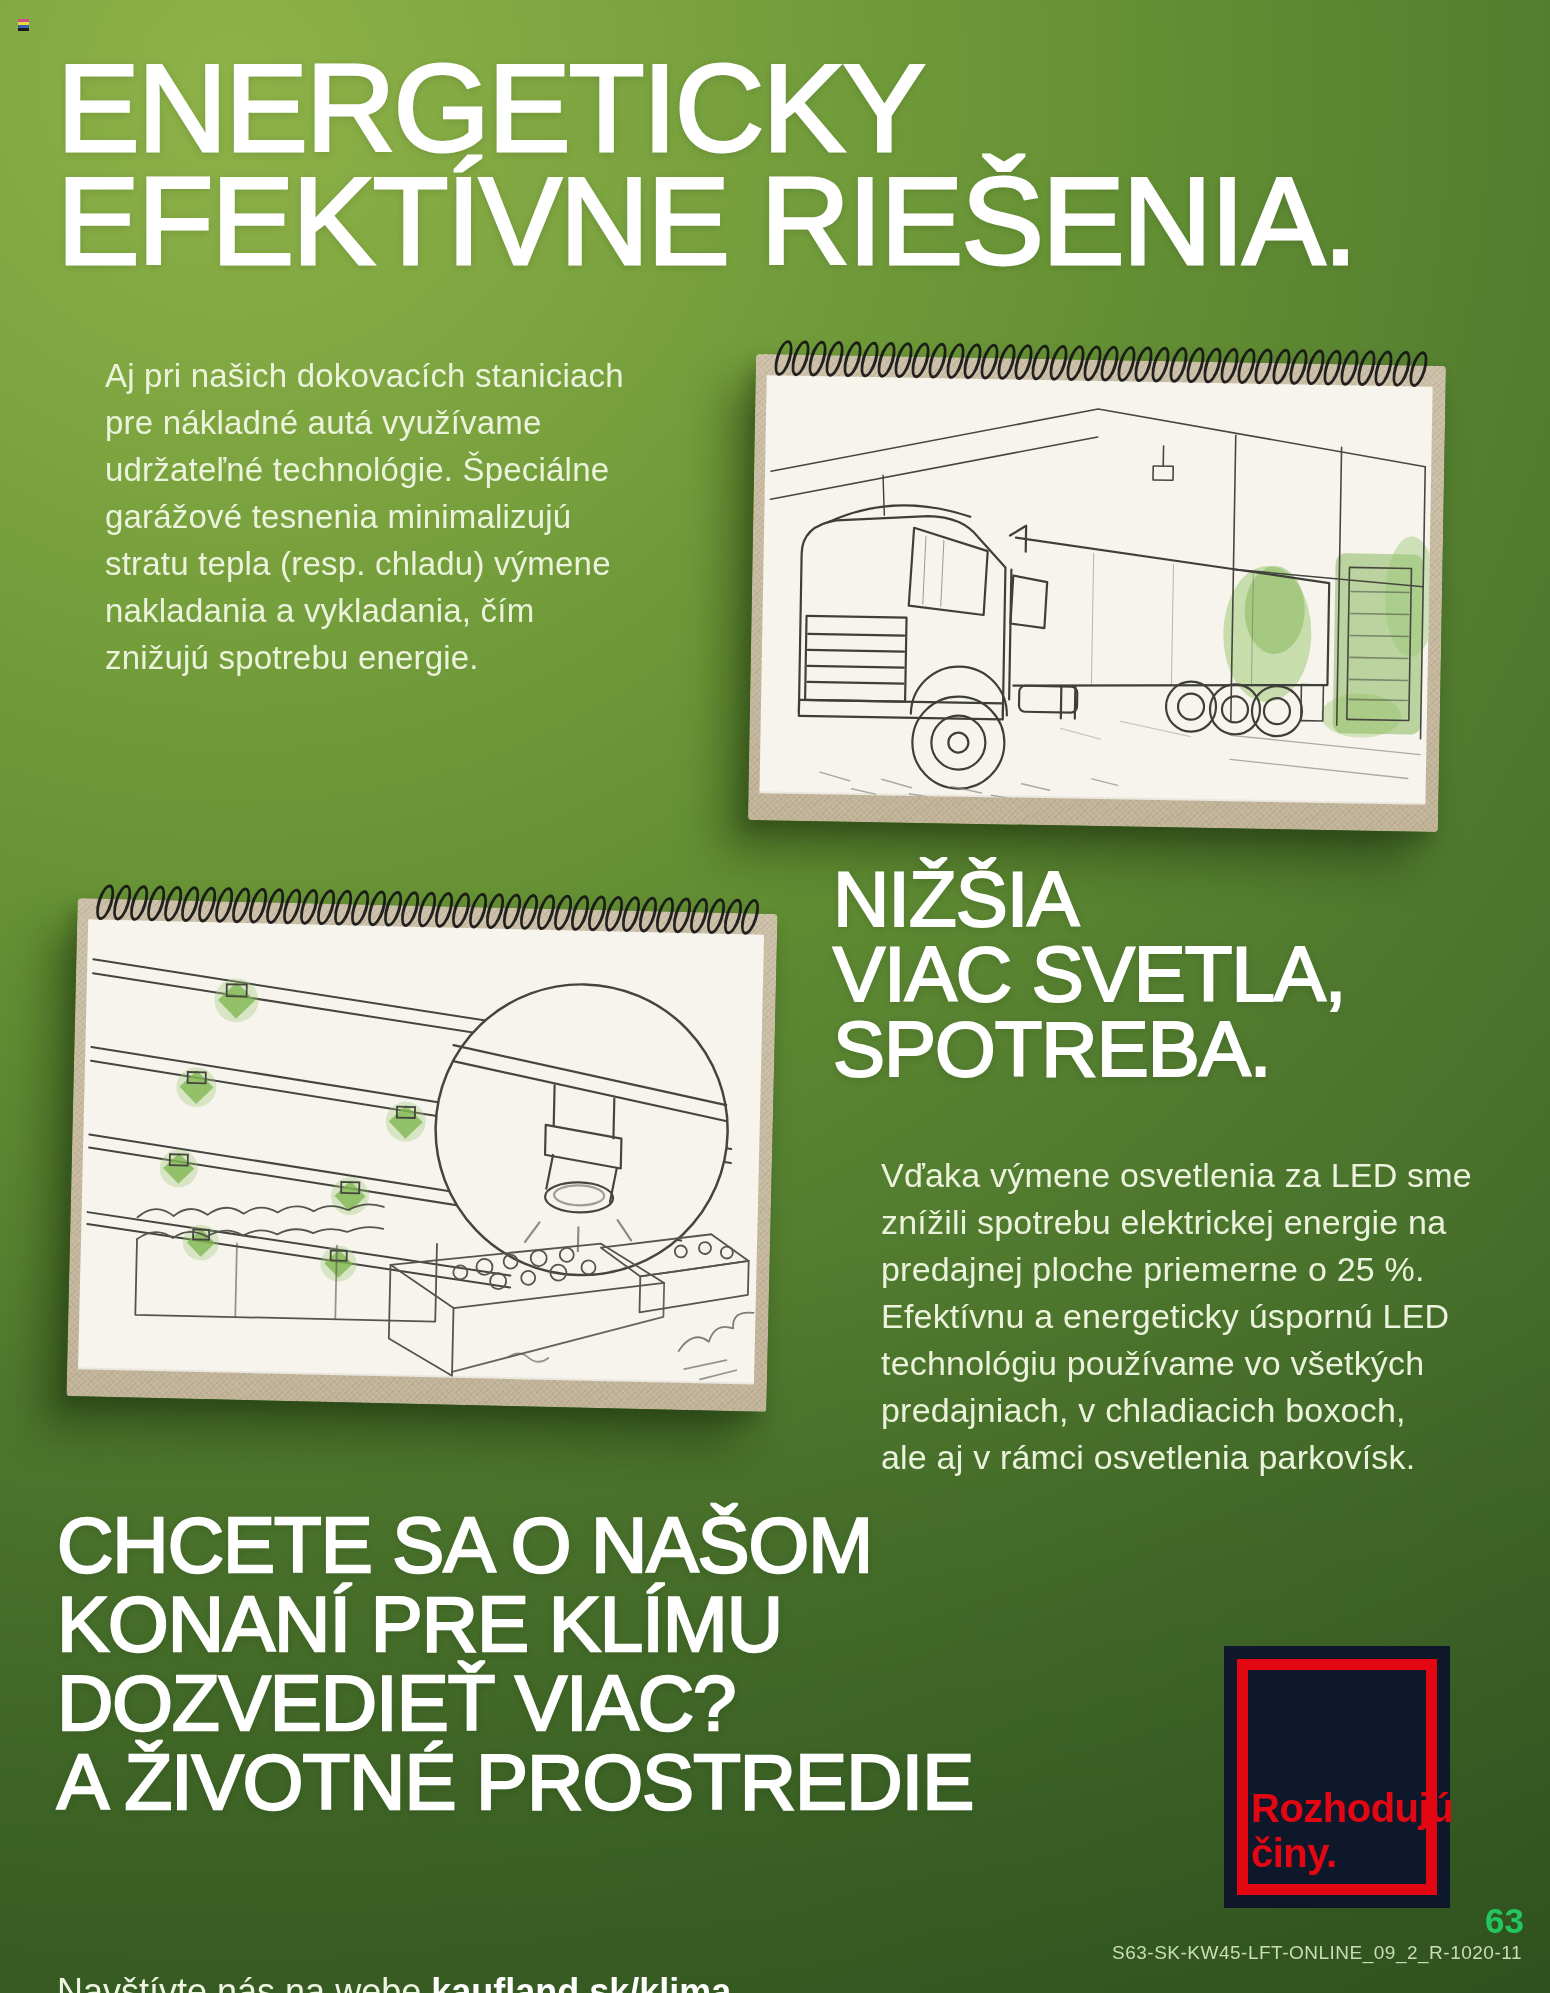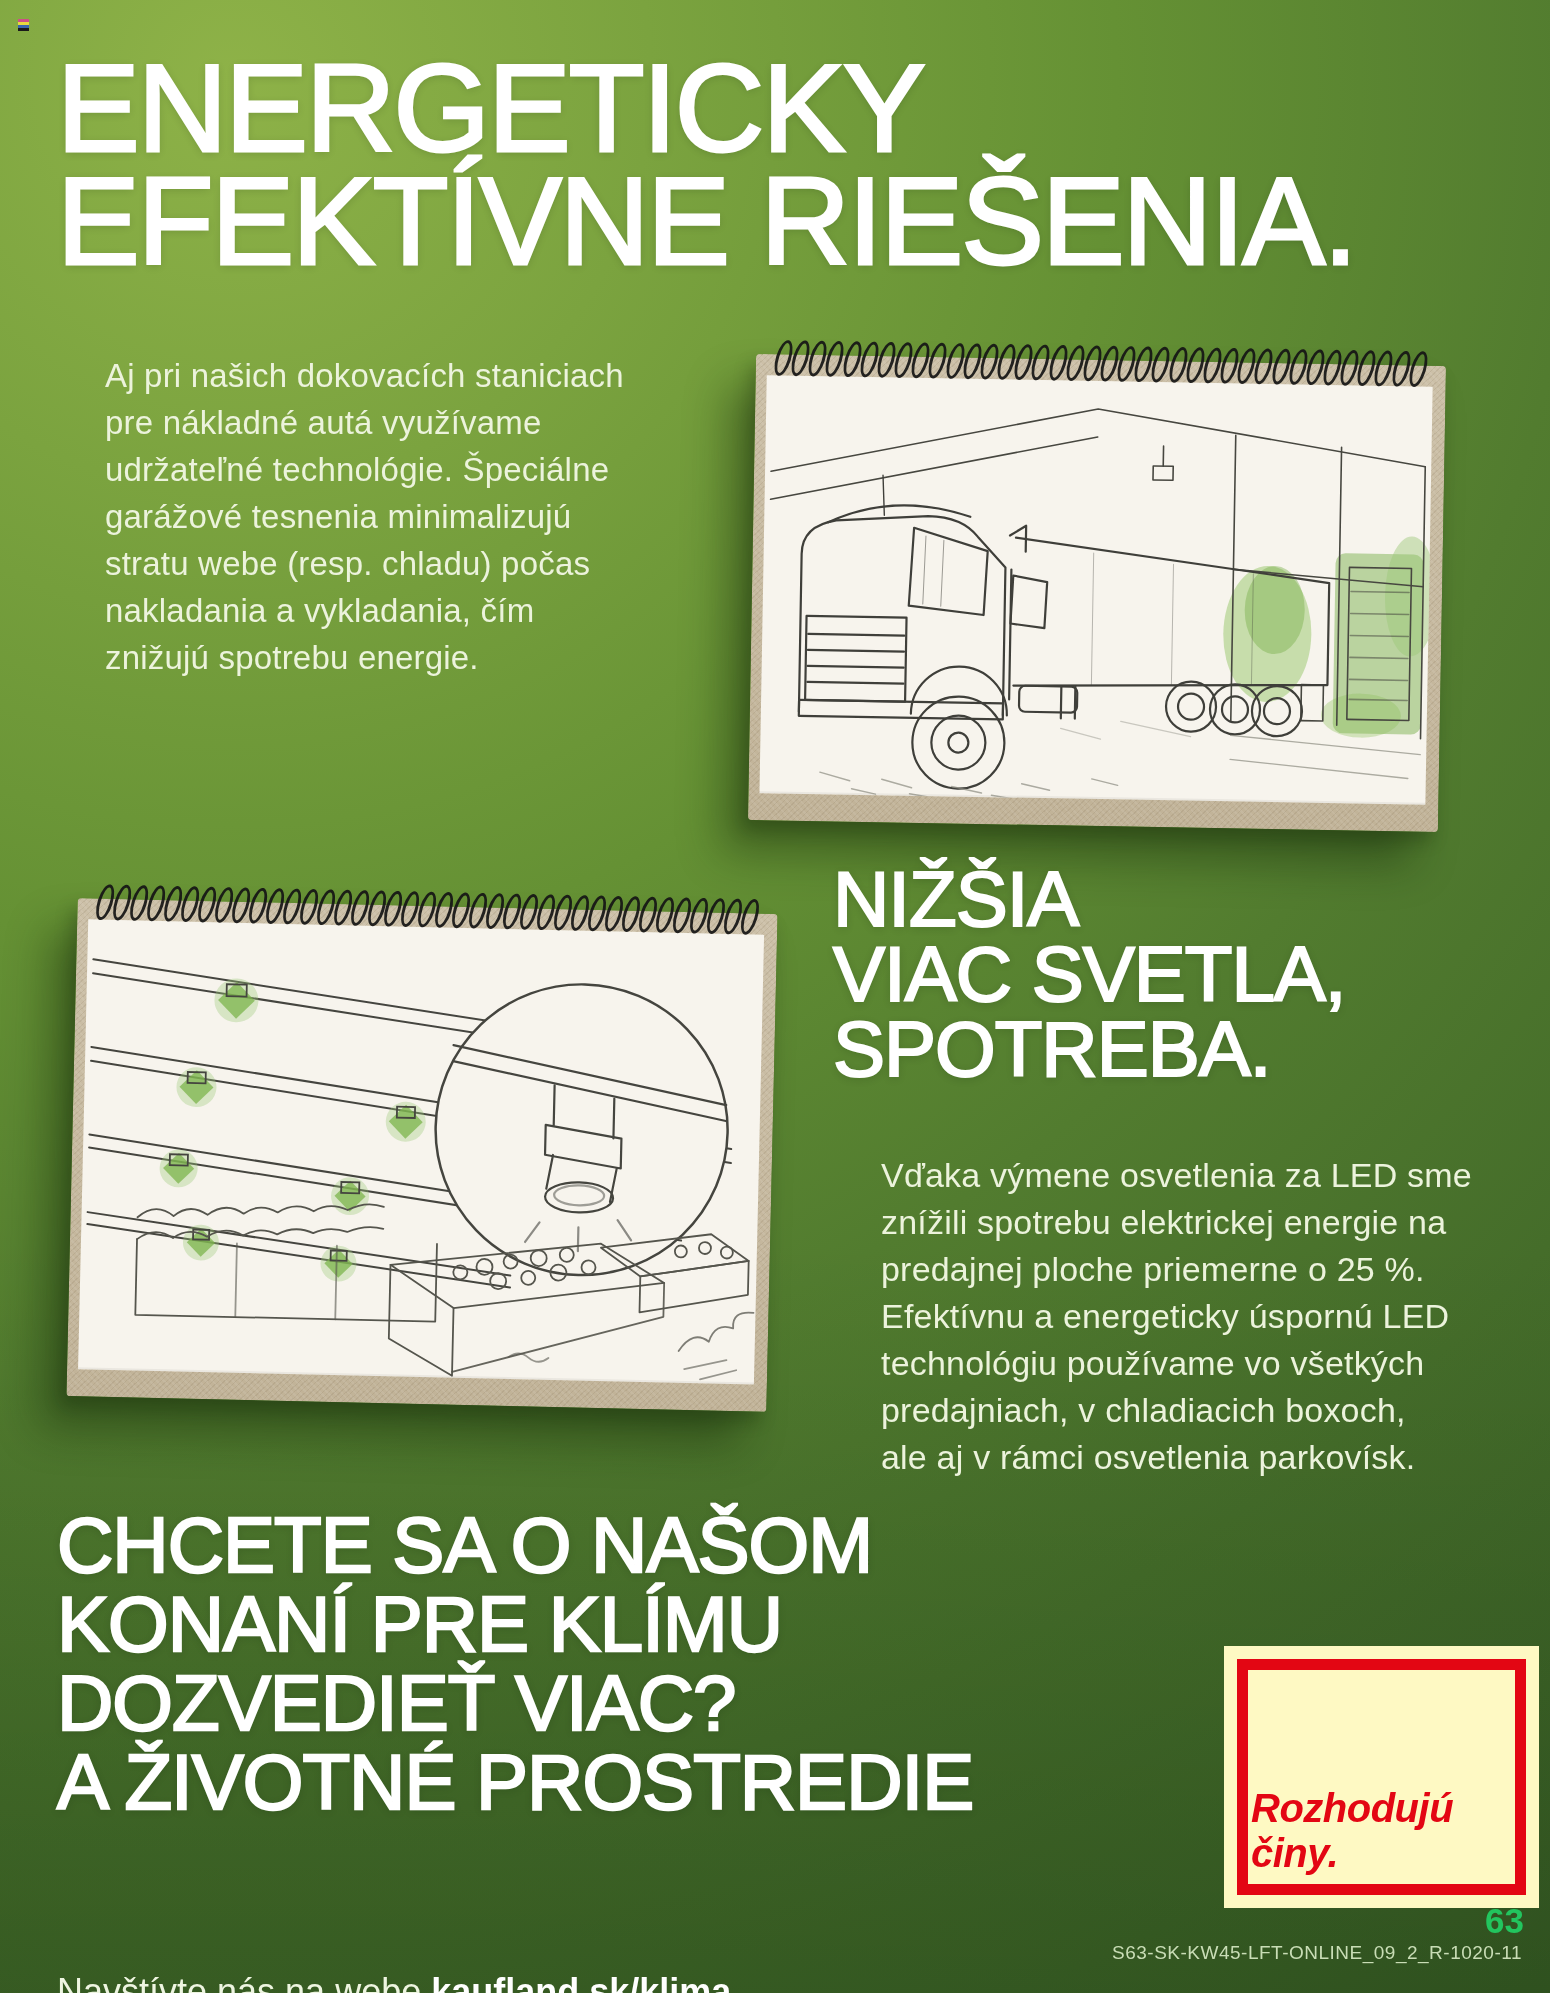"stratu webe (resp. chladu) počas" div { text: webe (resp. chladu) počas -> tepla (resp. chladu) výmene }
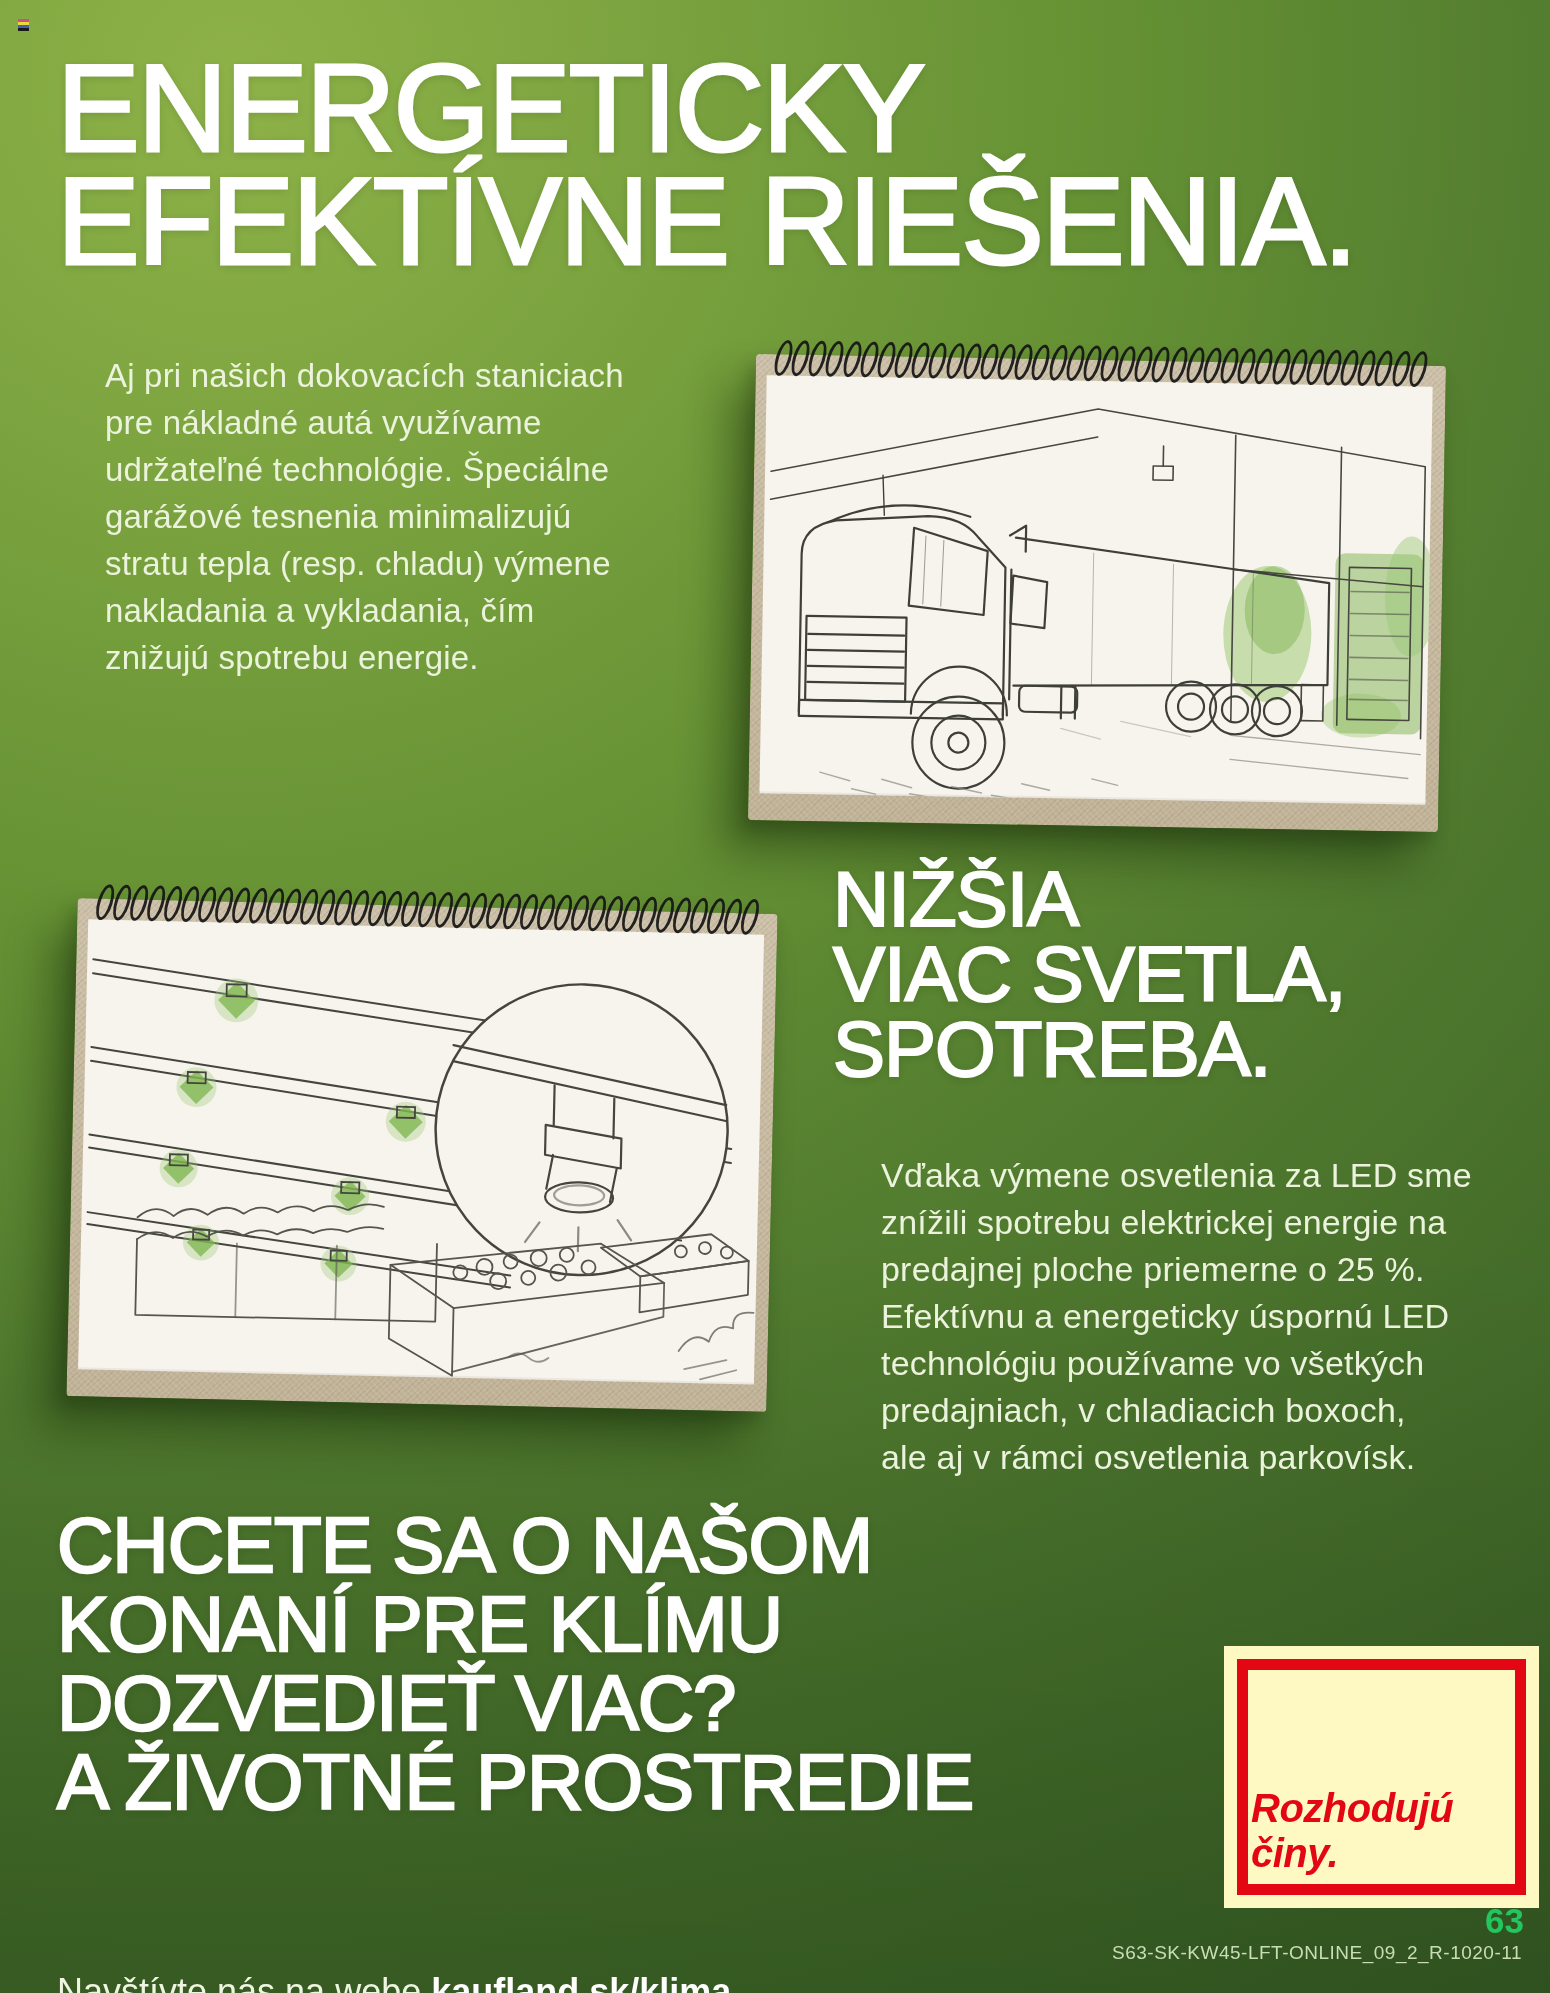"Rozhodujú" .badge { background: #fef9c3 -> #0f172a; font-style: italic -> none; width: 315px -> 226px }
